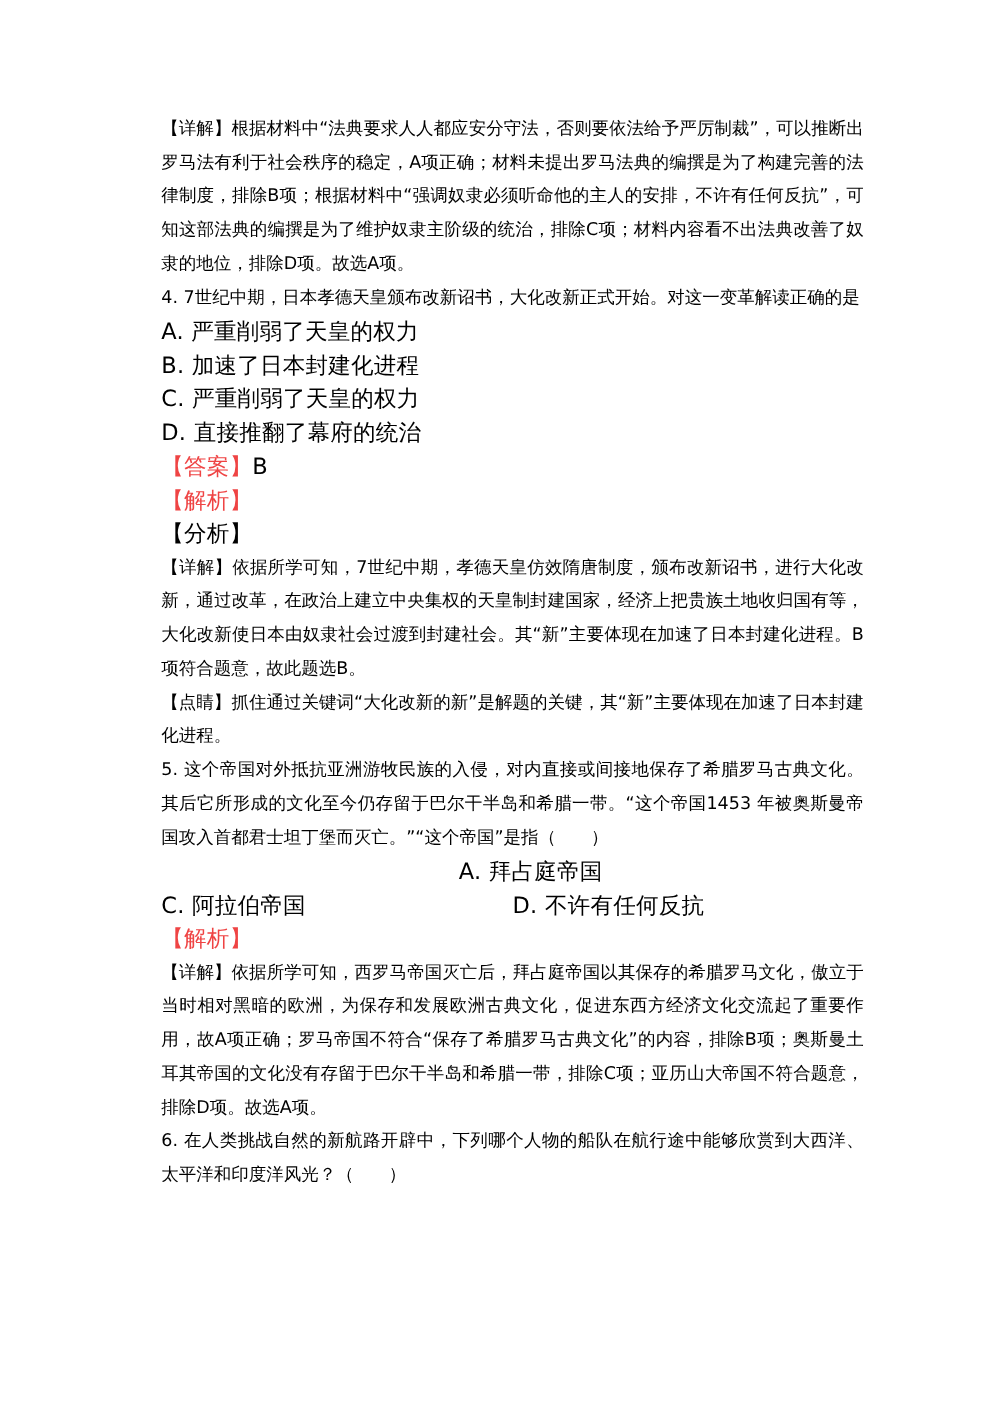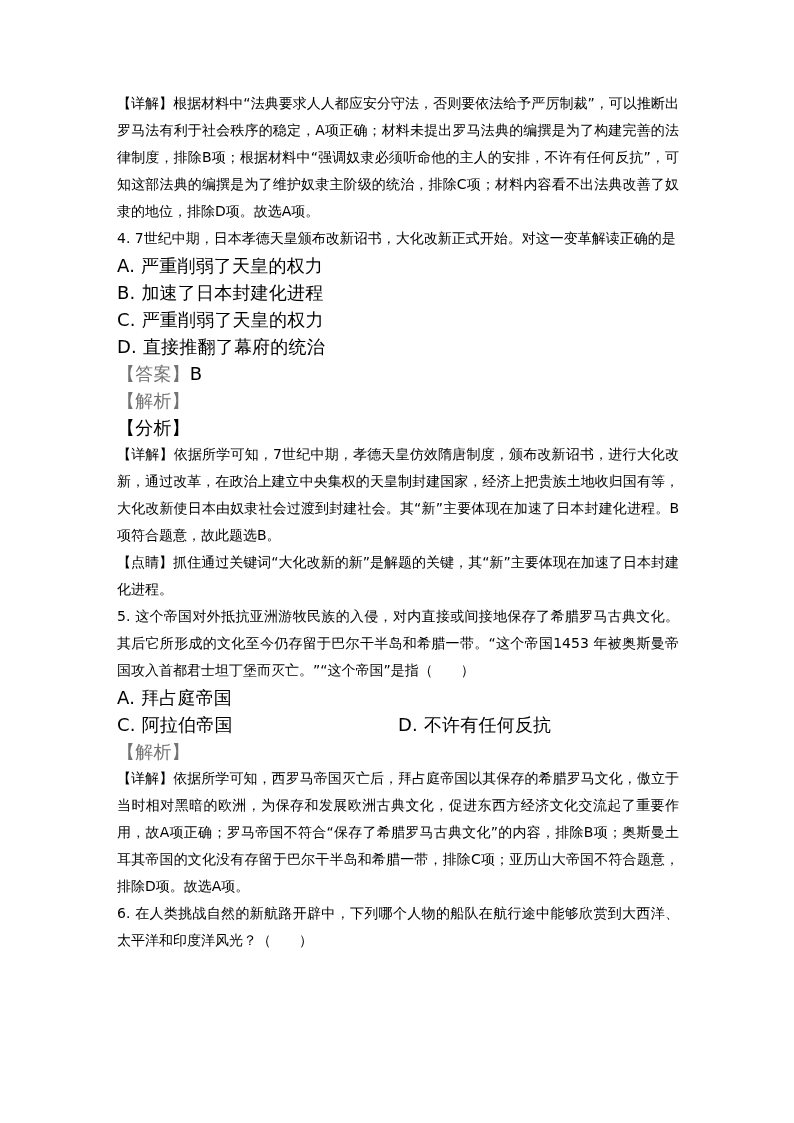"【详解】根据材料中“法典要求人人都应安分守法，否则要依法给予严厉制裁”，可以推断" .page { left: 117px -> 129px }
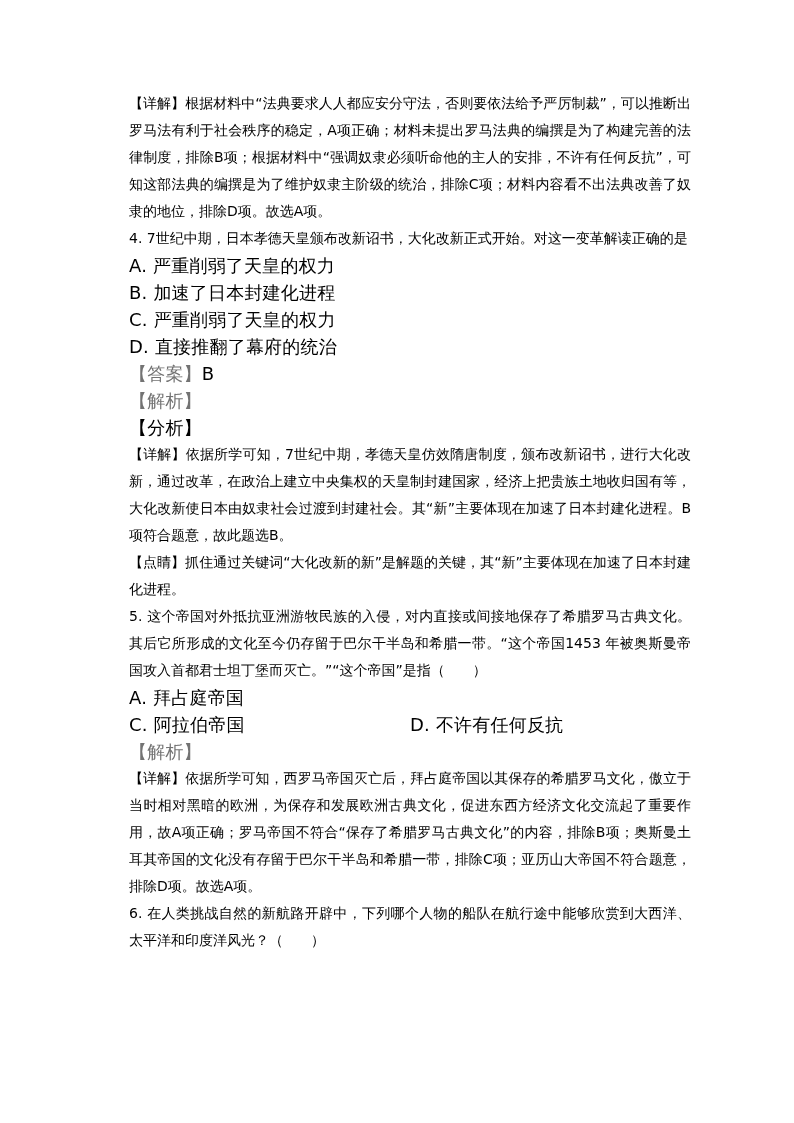"【答案】" .blue { color: #737373 -> #ef4444 }
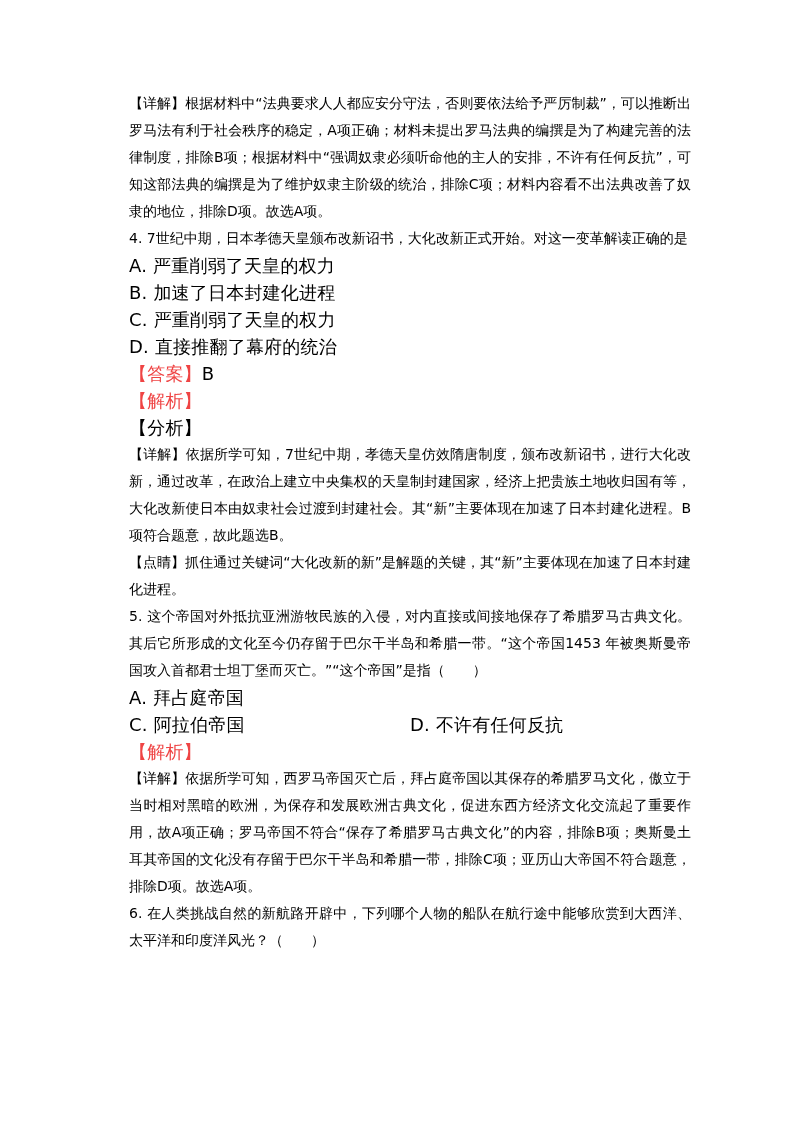"A. 拜占庭帝国" .opts-2 { justify-content: none -> flex-end }
